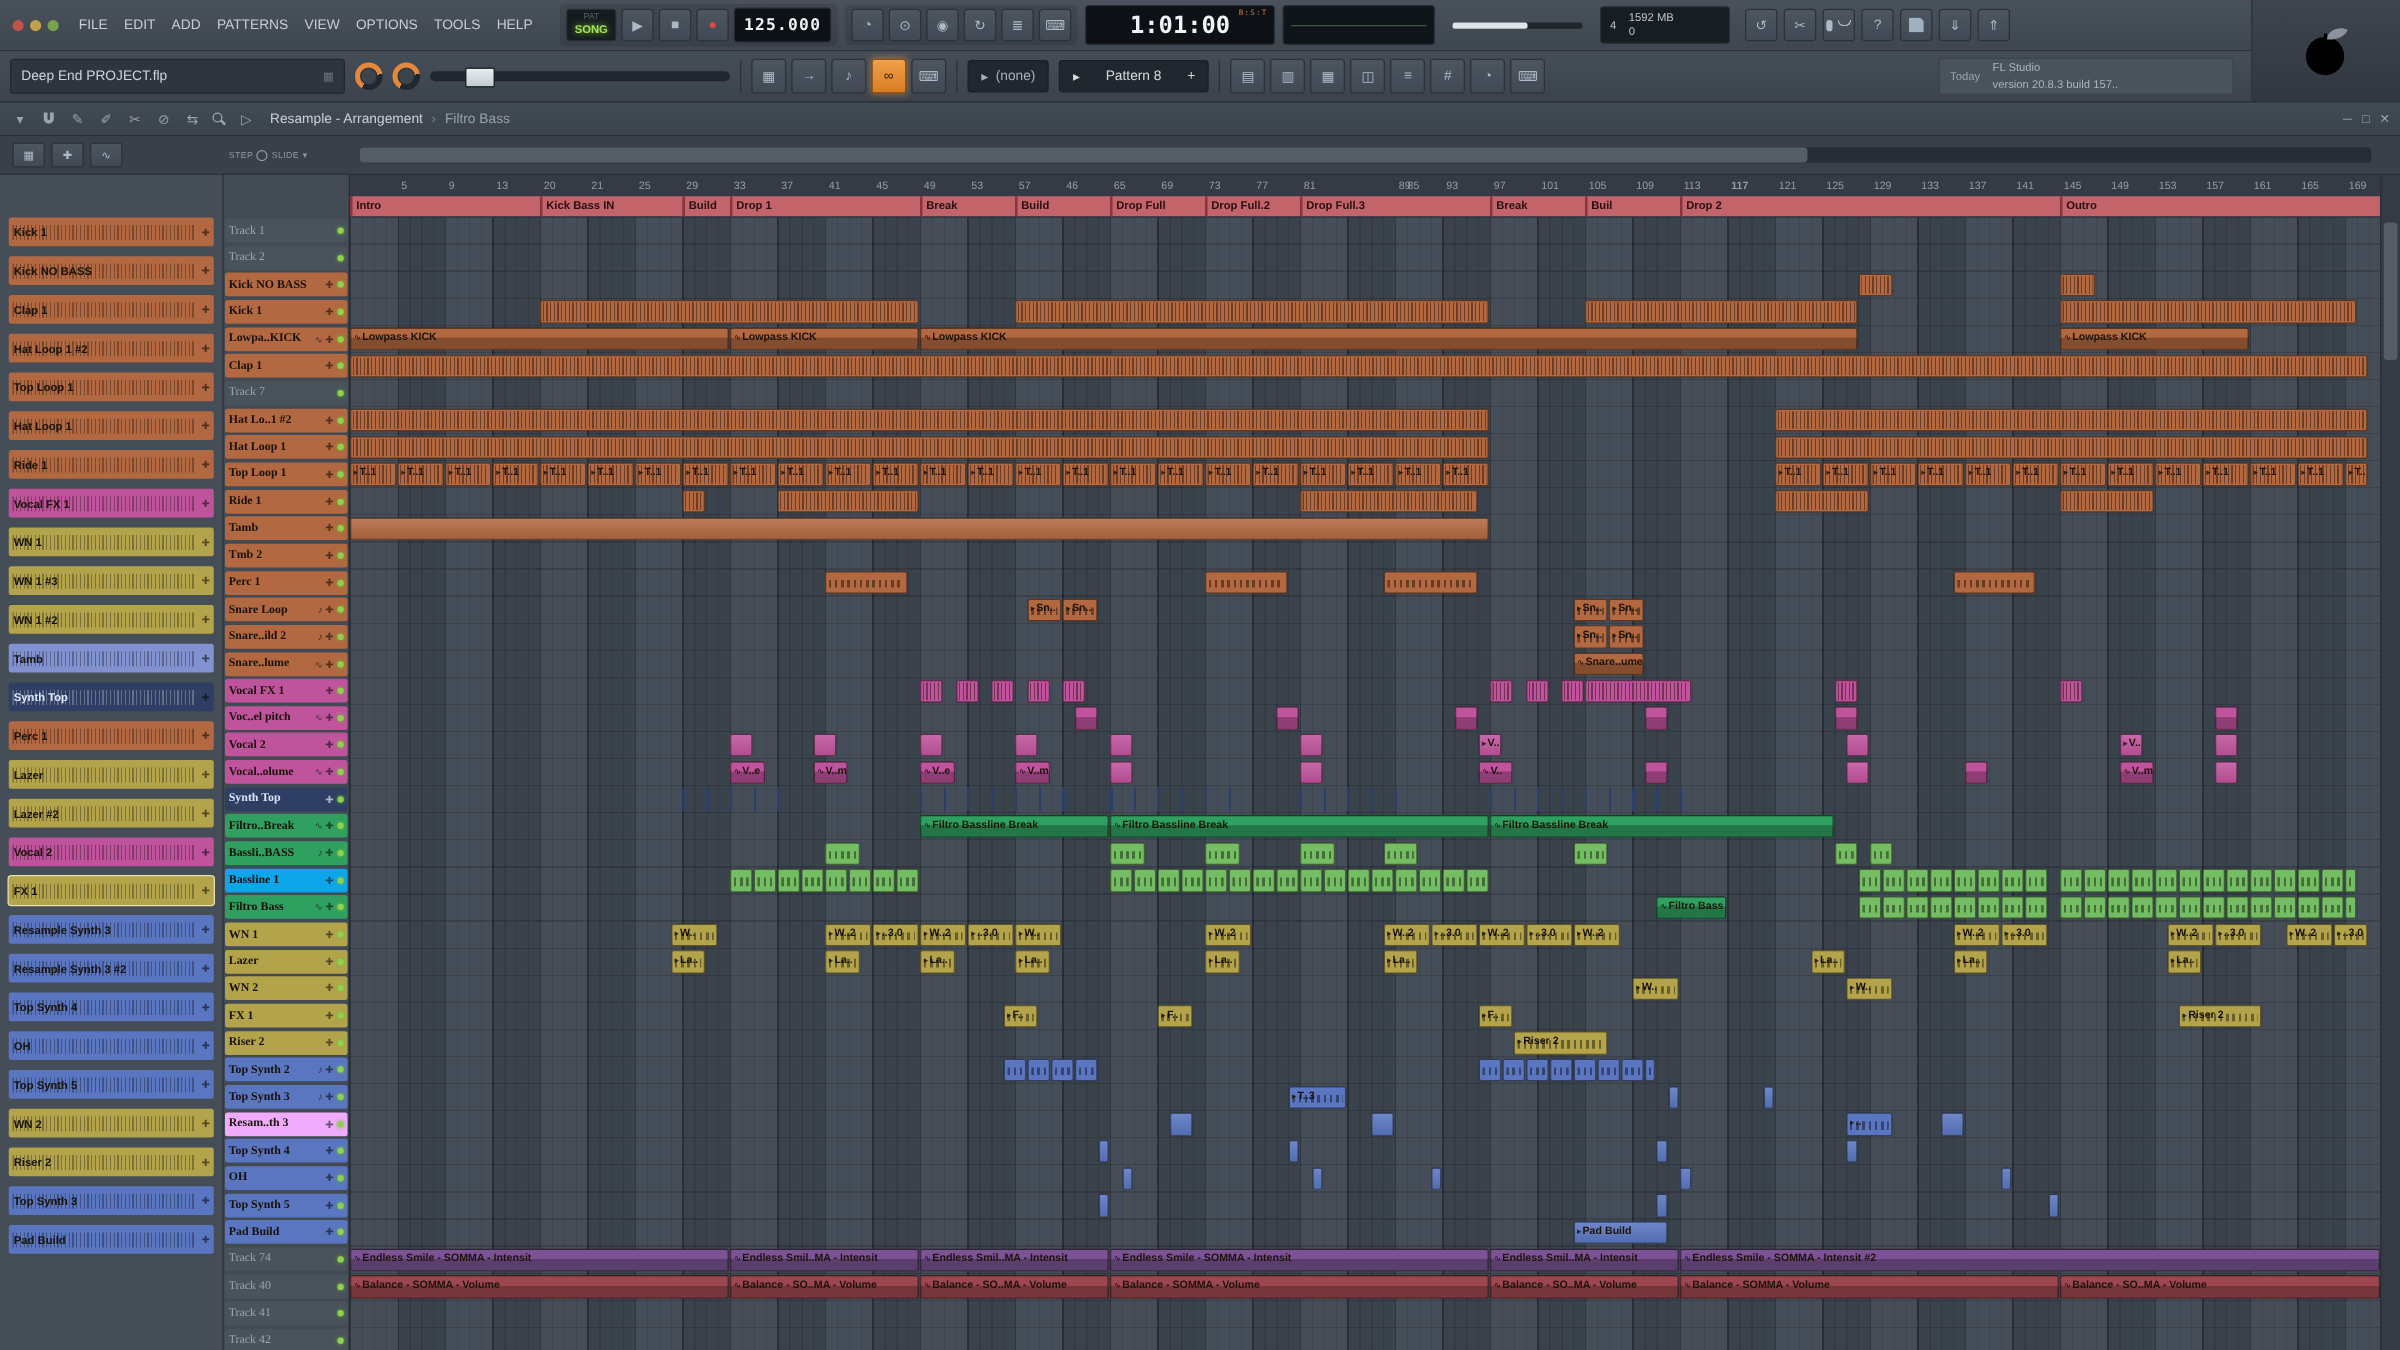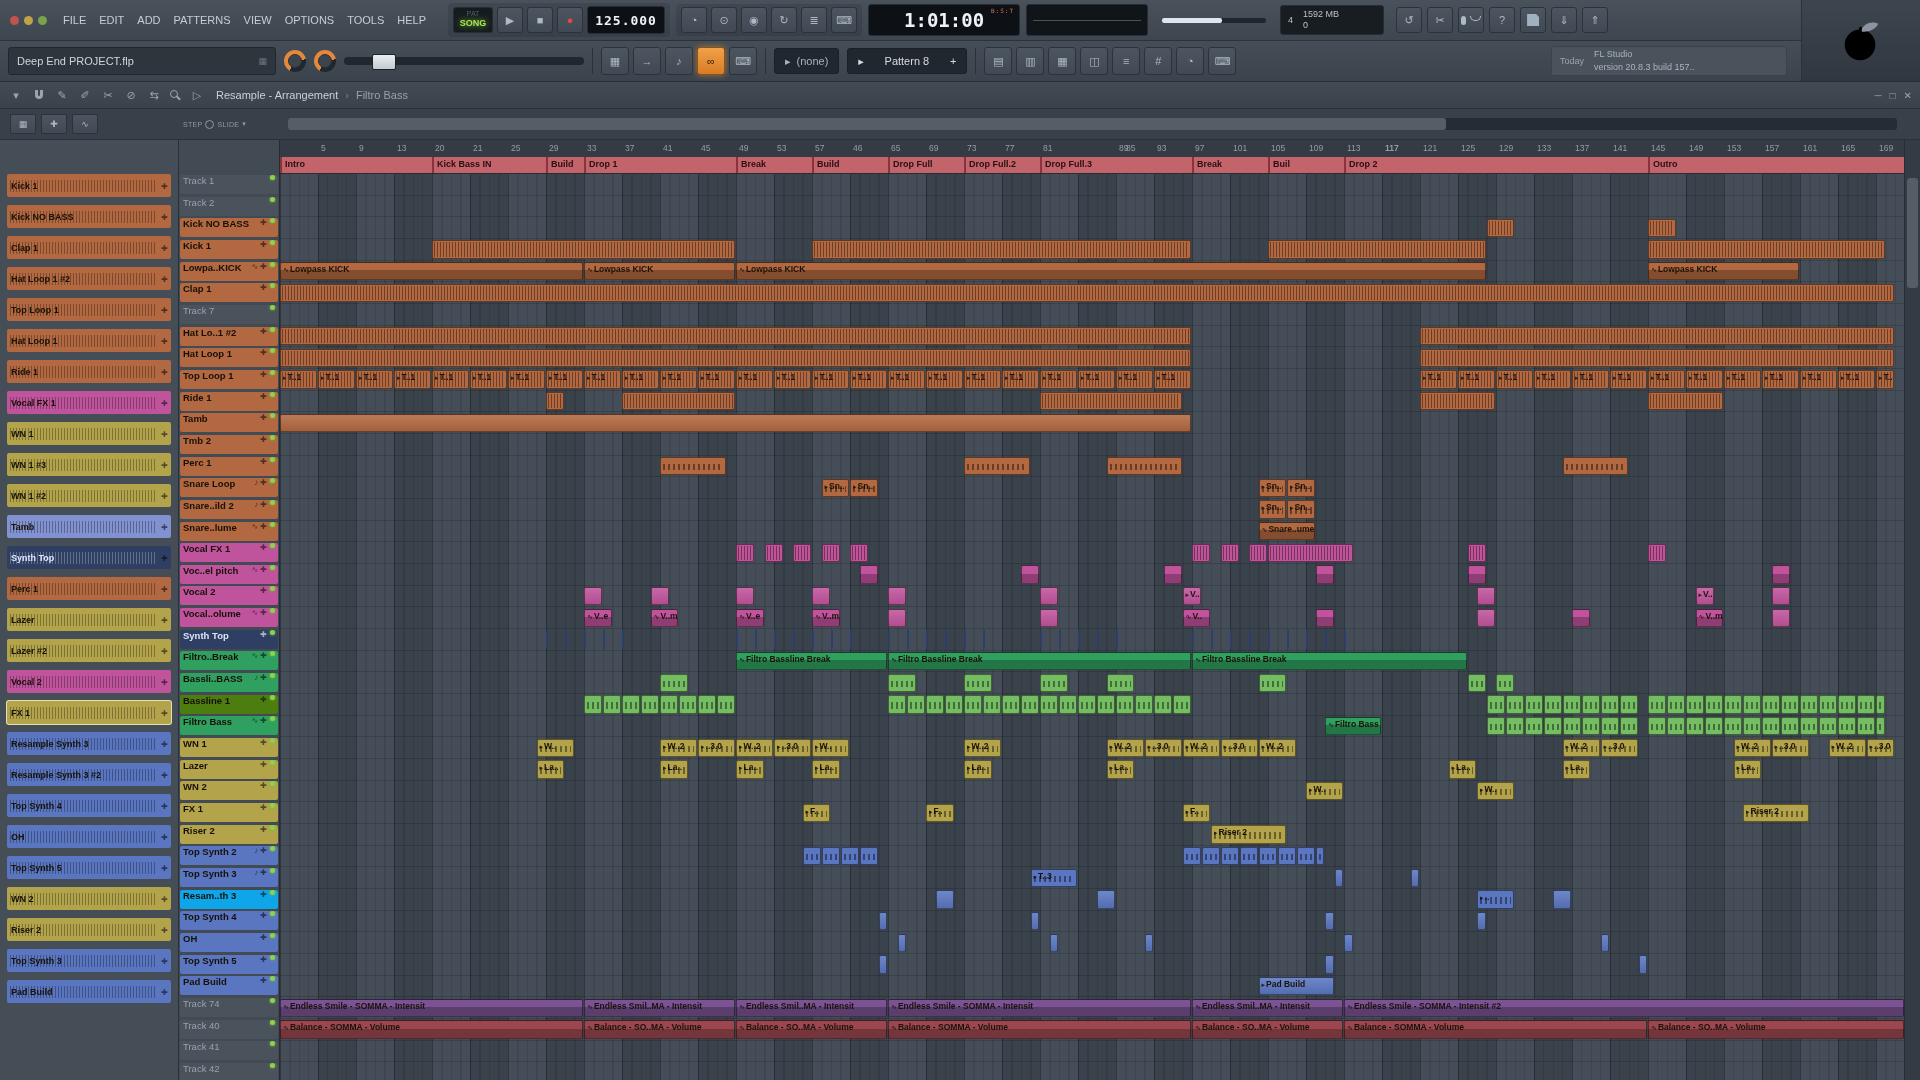"Track 1" .track-chip { align-items: none -> center; font-family: none -> Liberation Serif, serif }
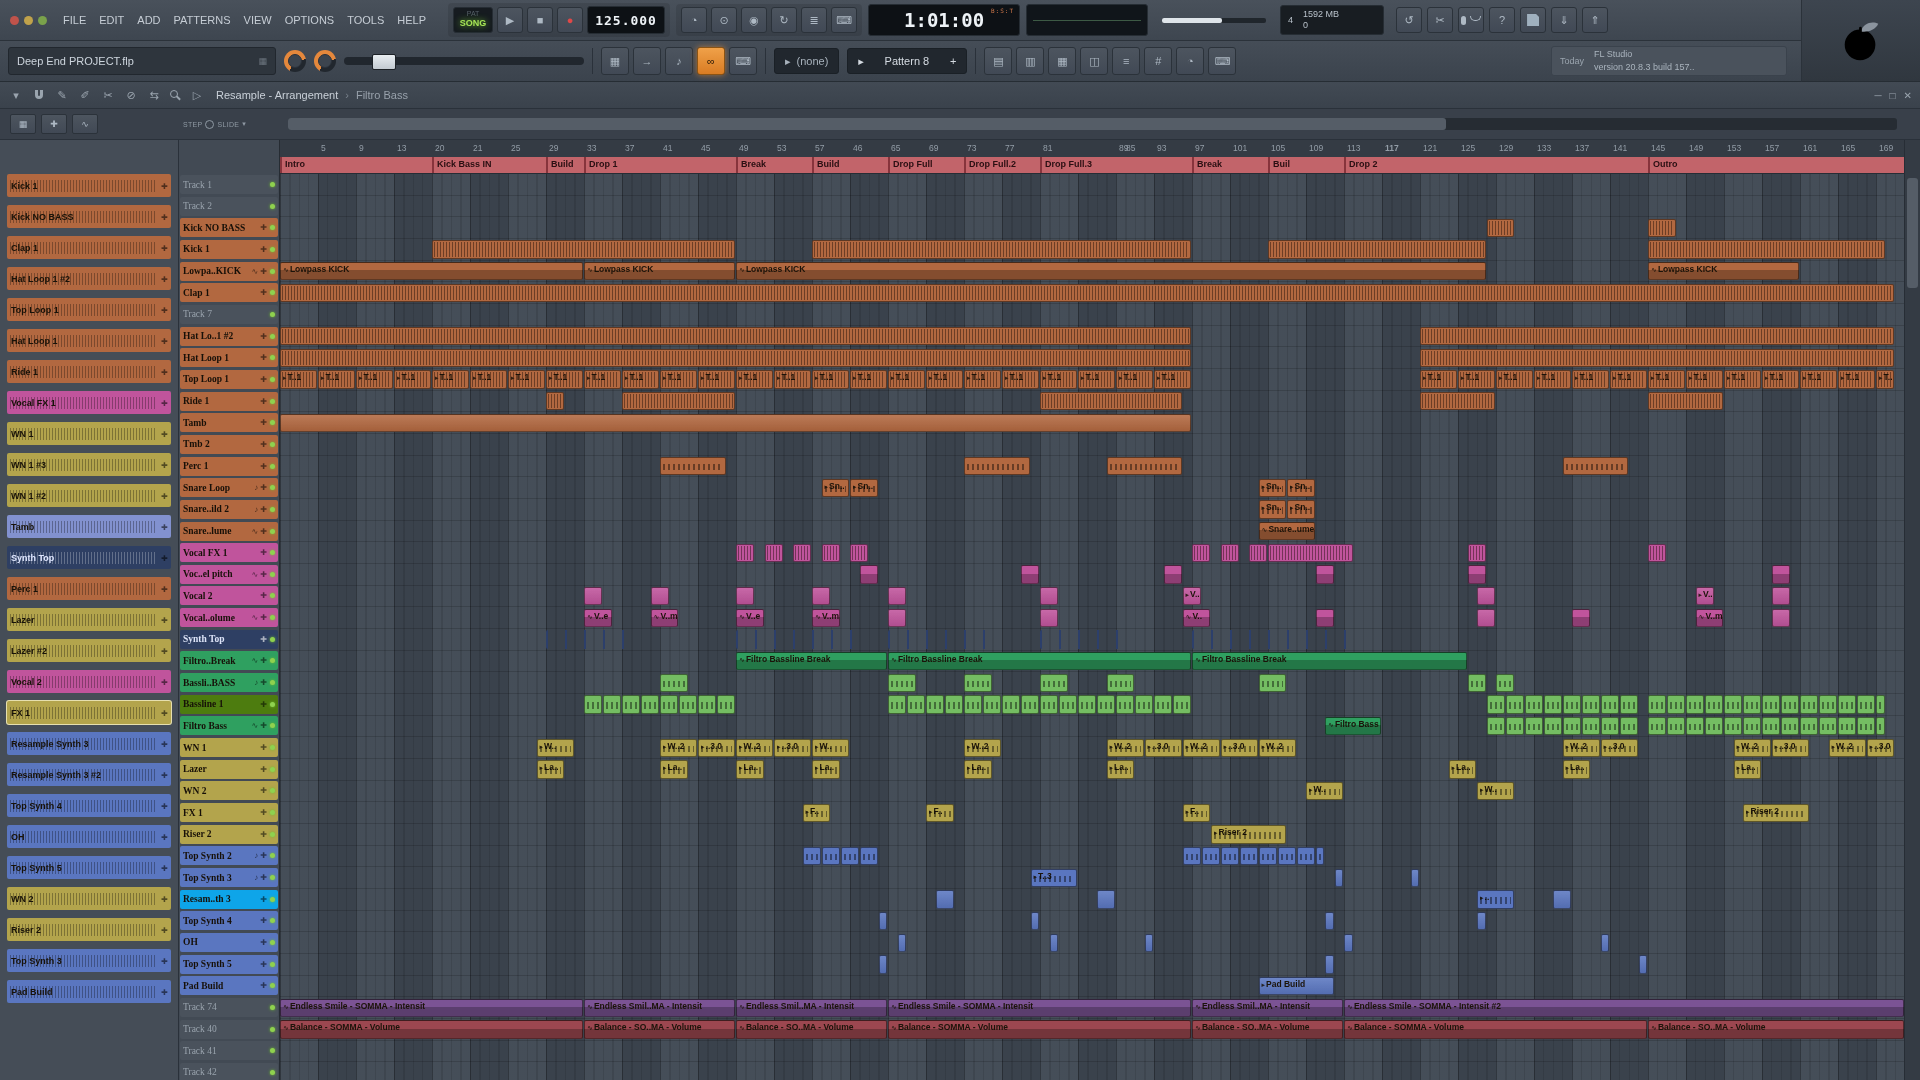"Bassline 1" div.track-chip { background: #4d7c0f -> #0ea5e9 }
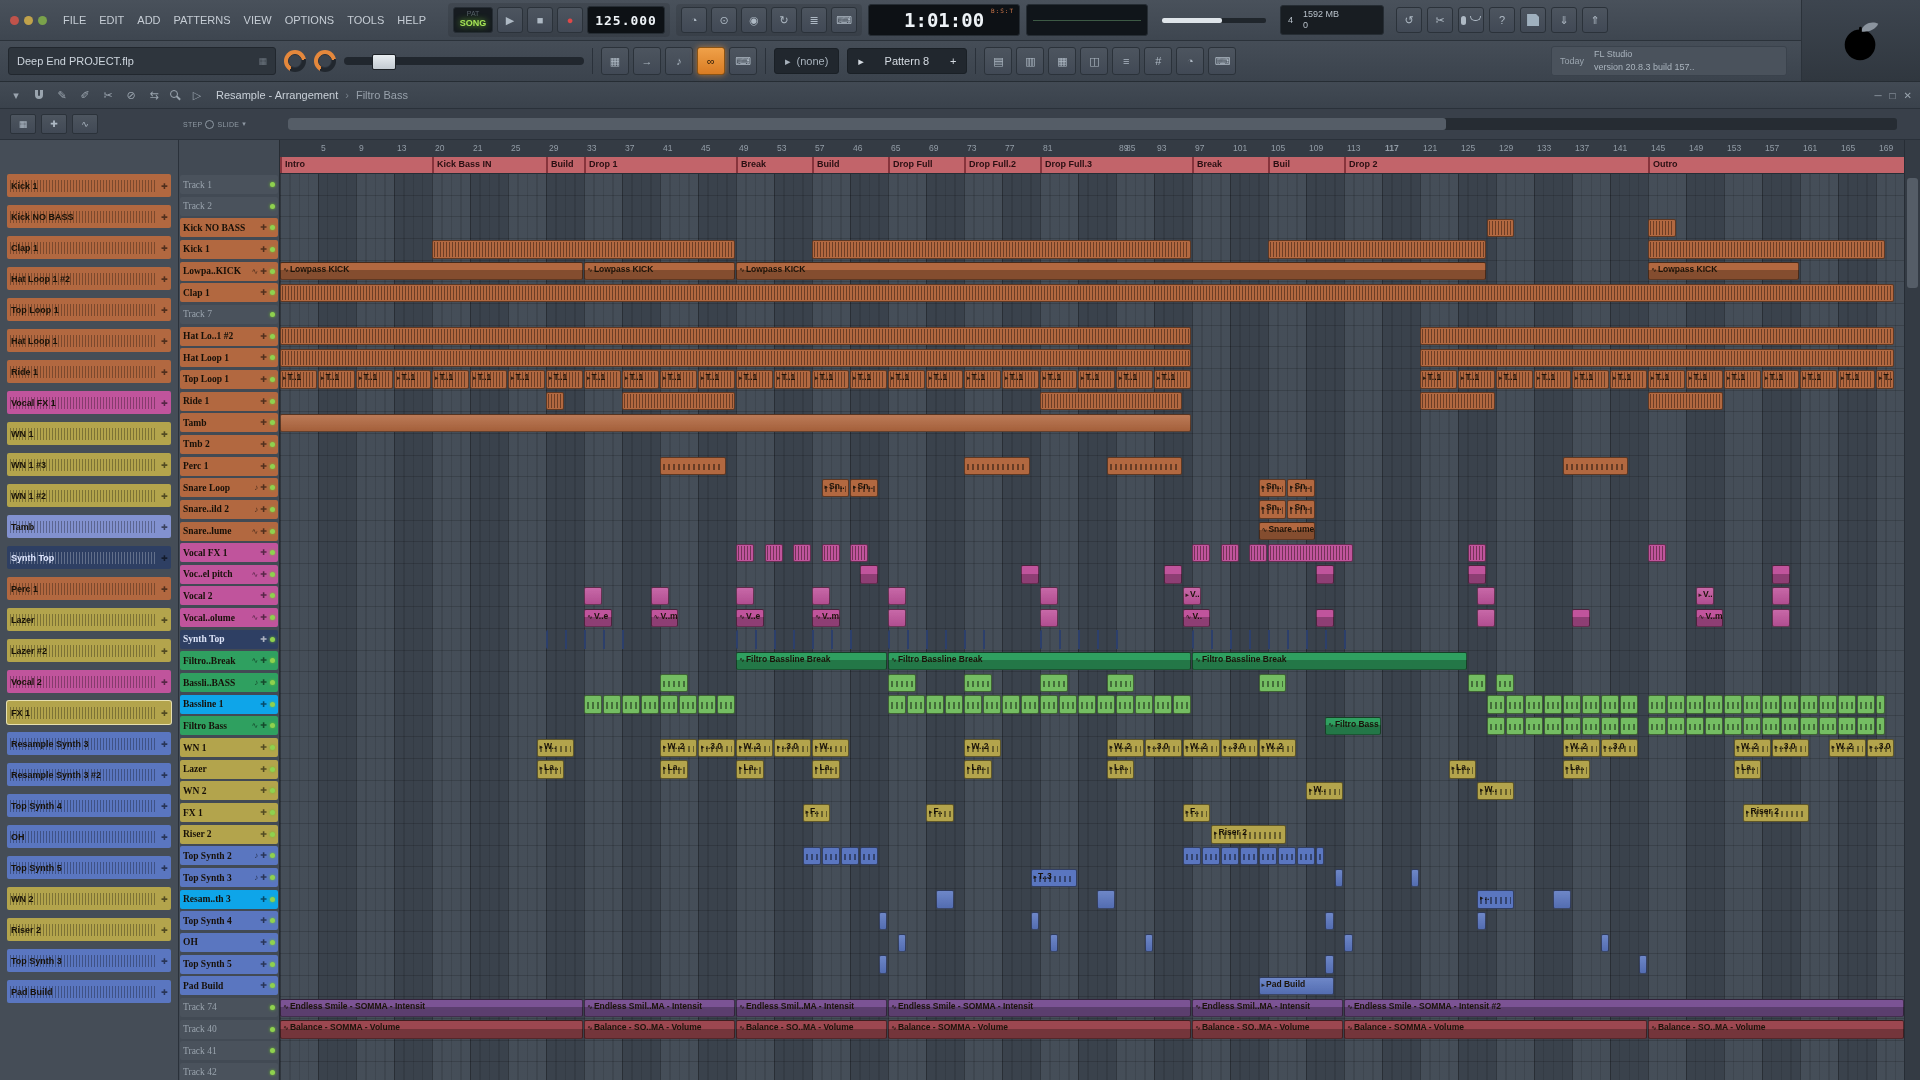"Resam..th 3" div.track-chip { background: #0ea5e9 -> #f0abfc }
